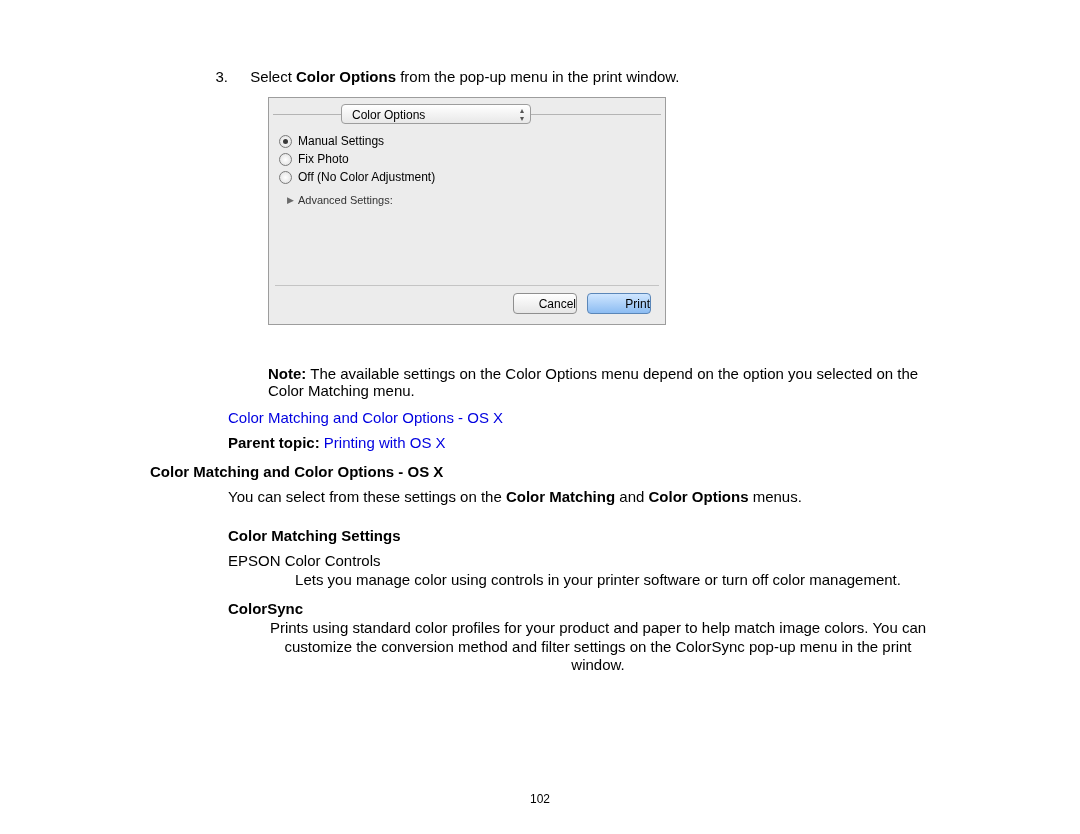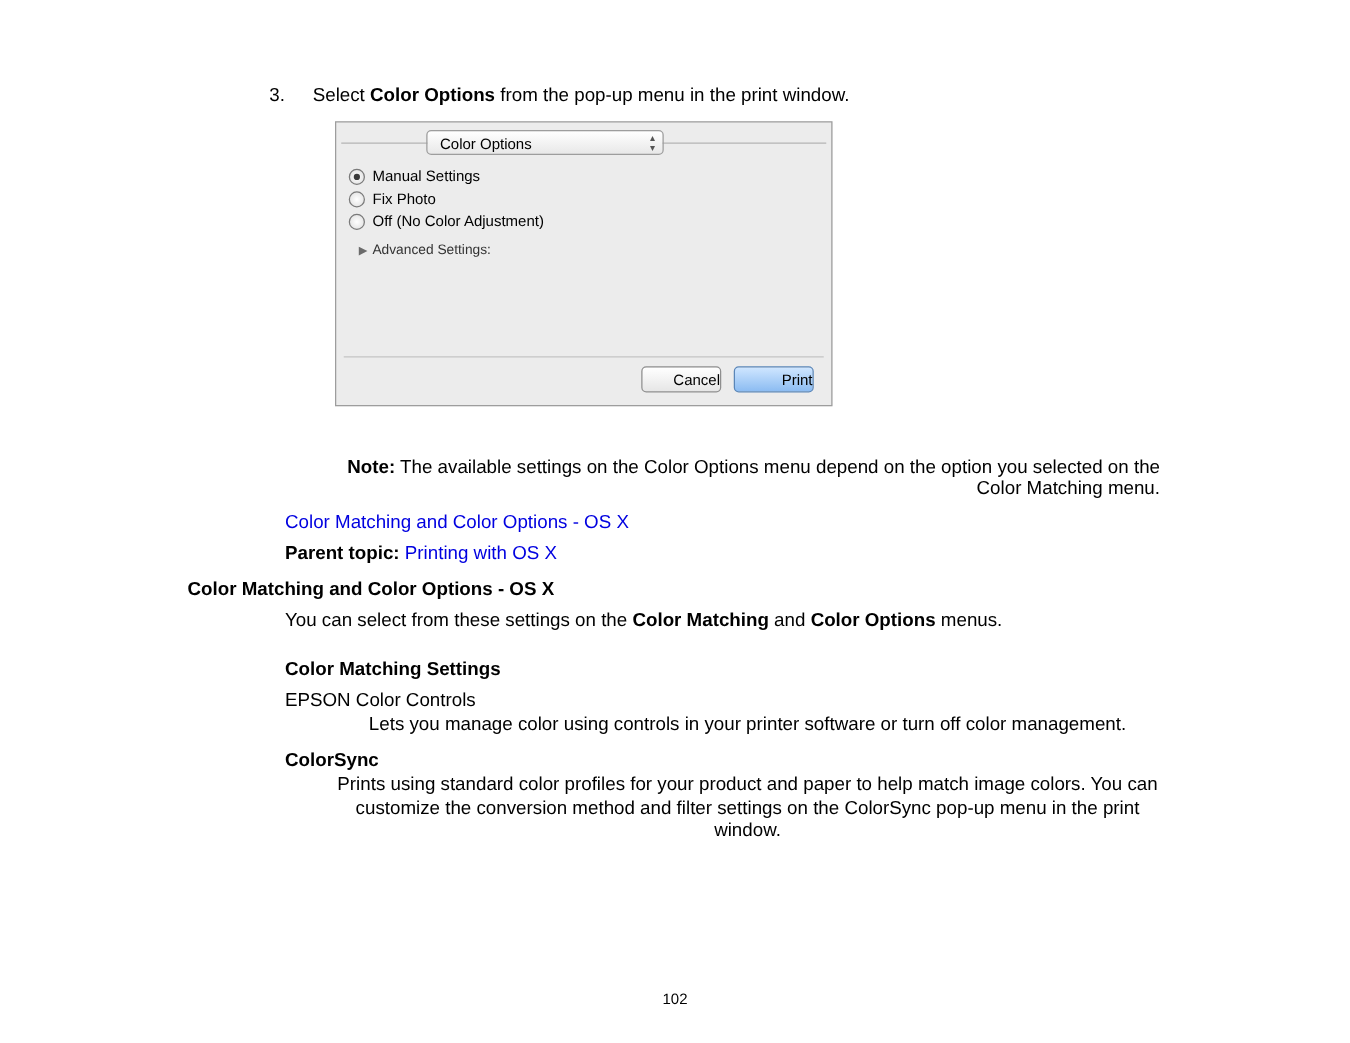"Note: The available settings on" .note-block { text-align: right -> none }
